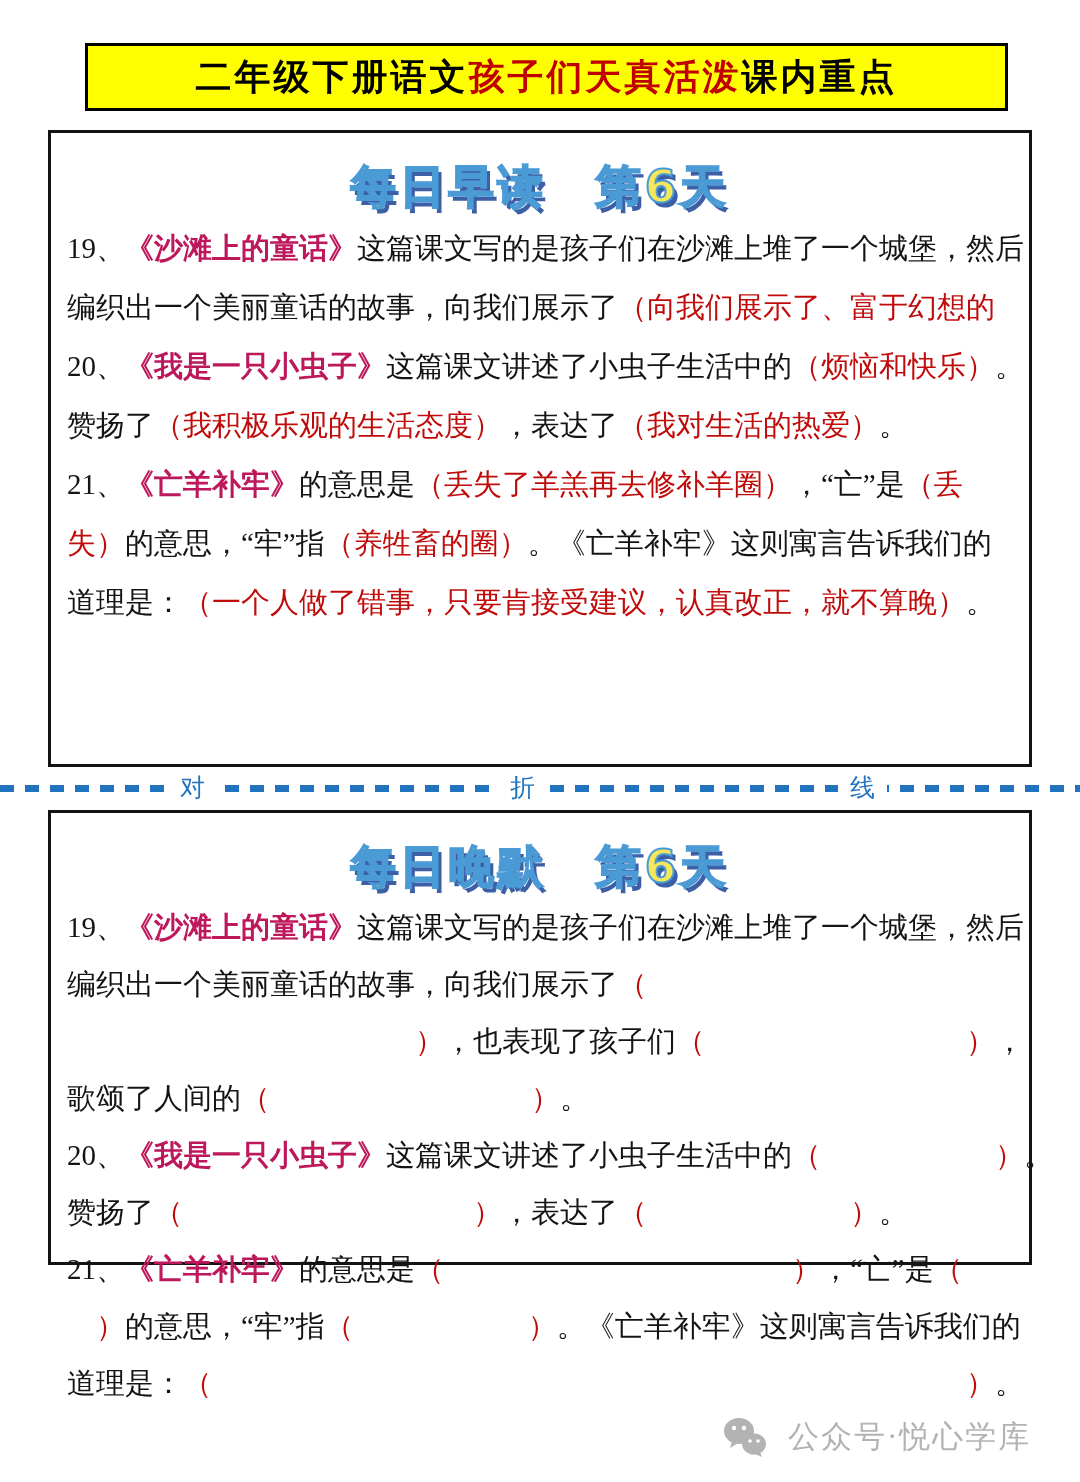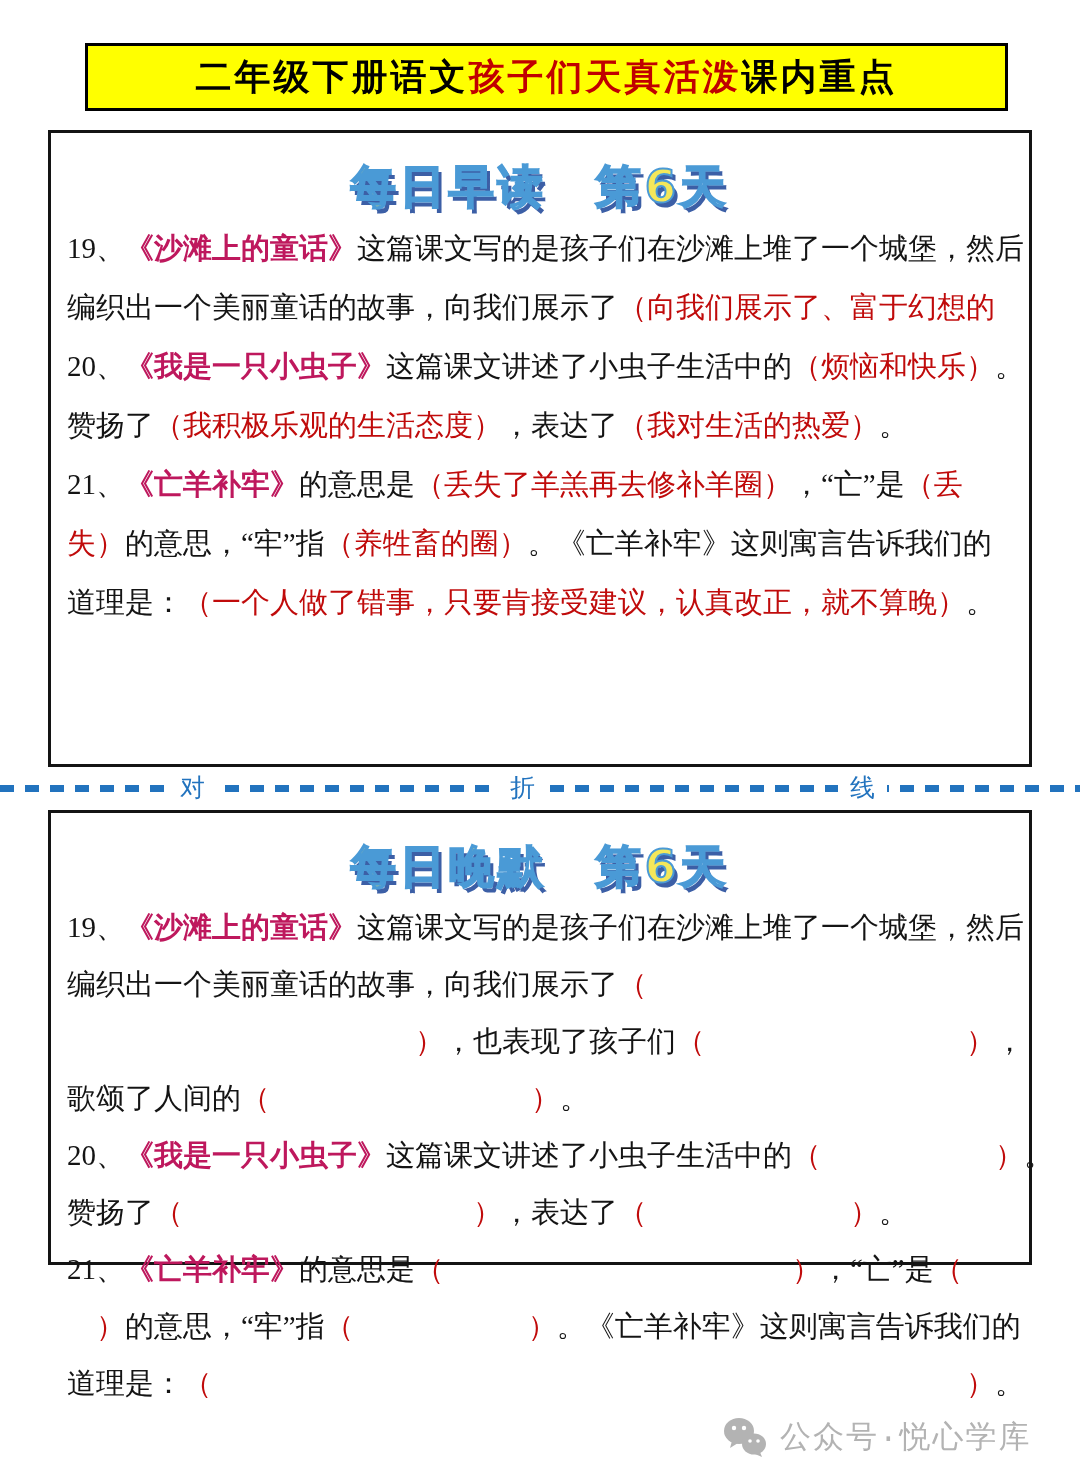"公众号·悦心学库" .watermark { font-family: Liberation Mono, monospace -> Liberation Serif, serif; gap: 12px -> 20px }
